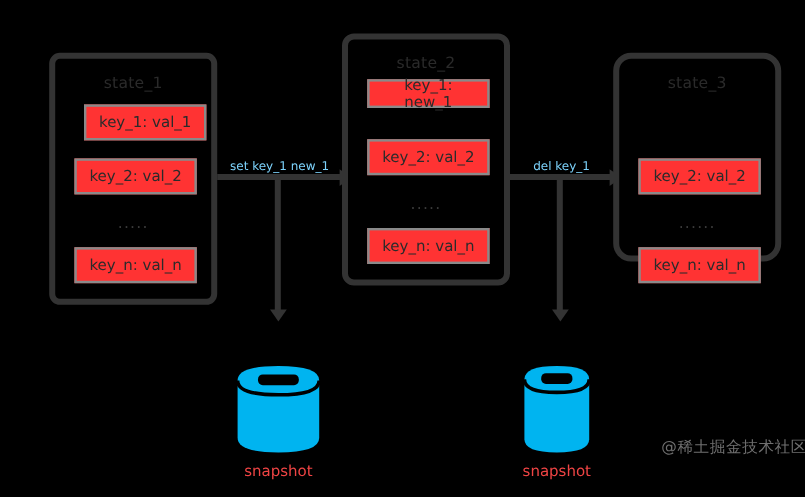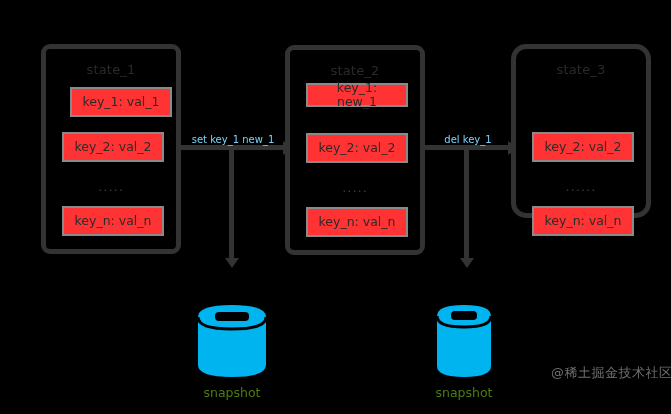"state_2" div.state-box { border-radius: none -> 10px; top: 45px -> 28px }
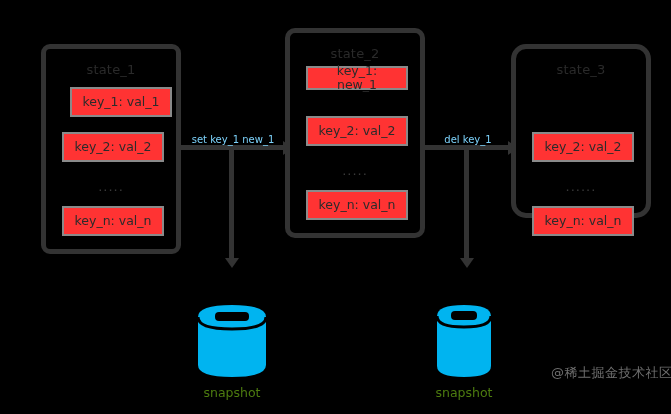"snapshot" .snap-label { color: #4d7c0f -> #ef4444 }
